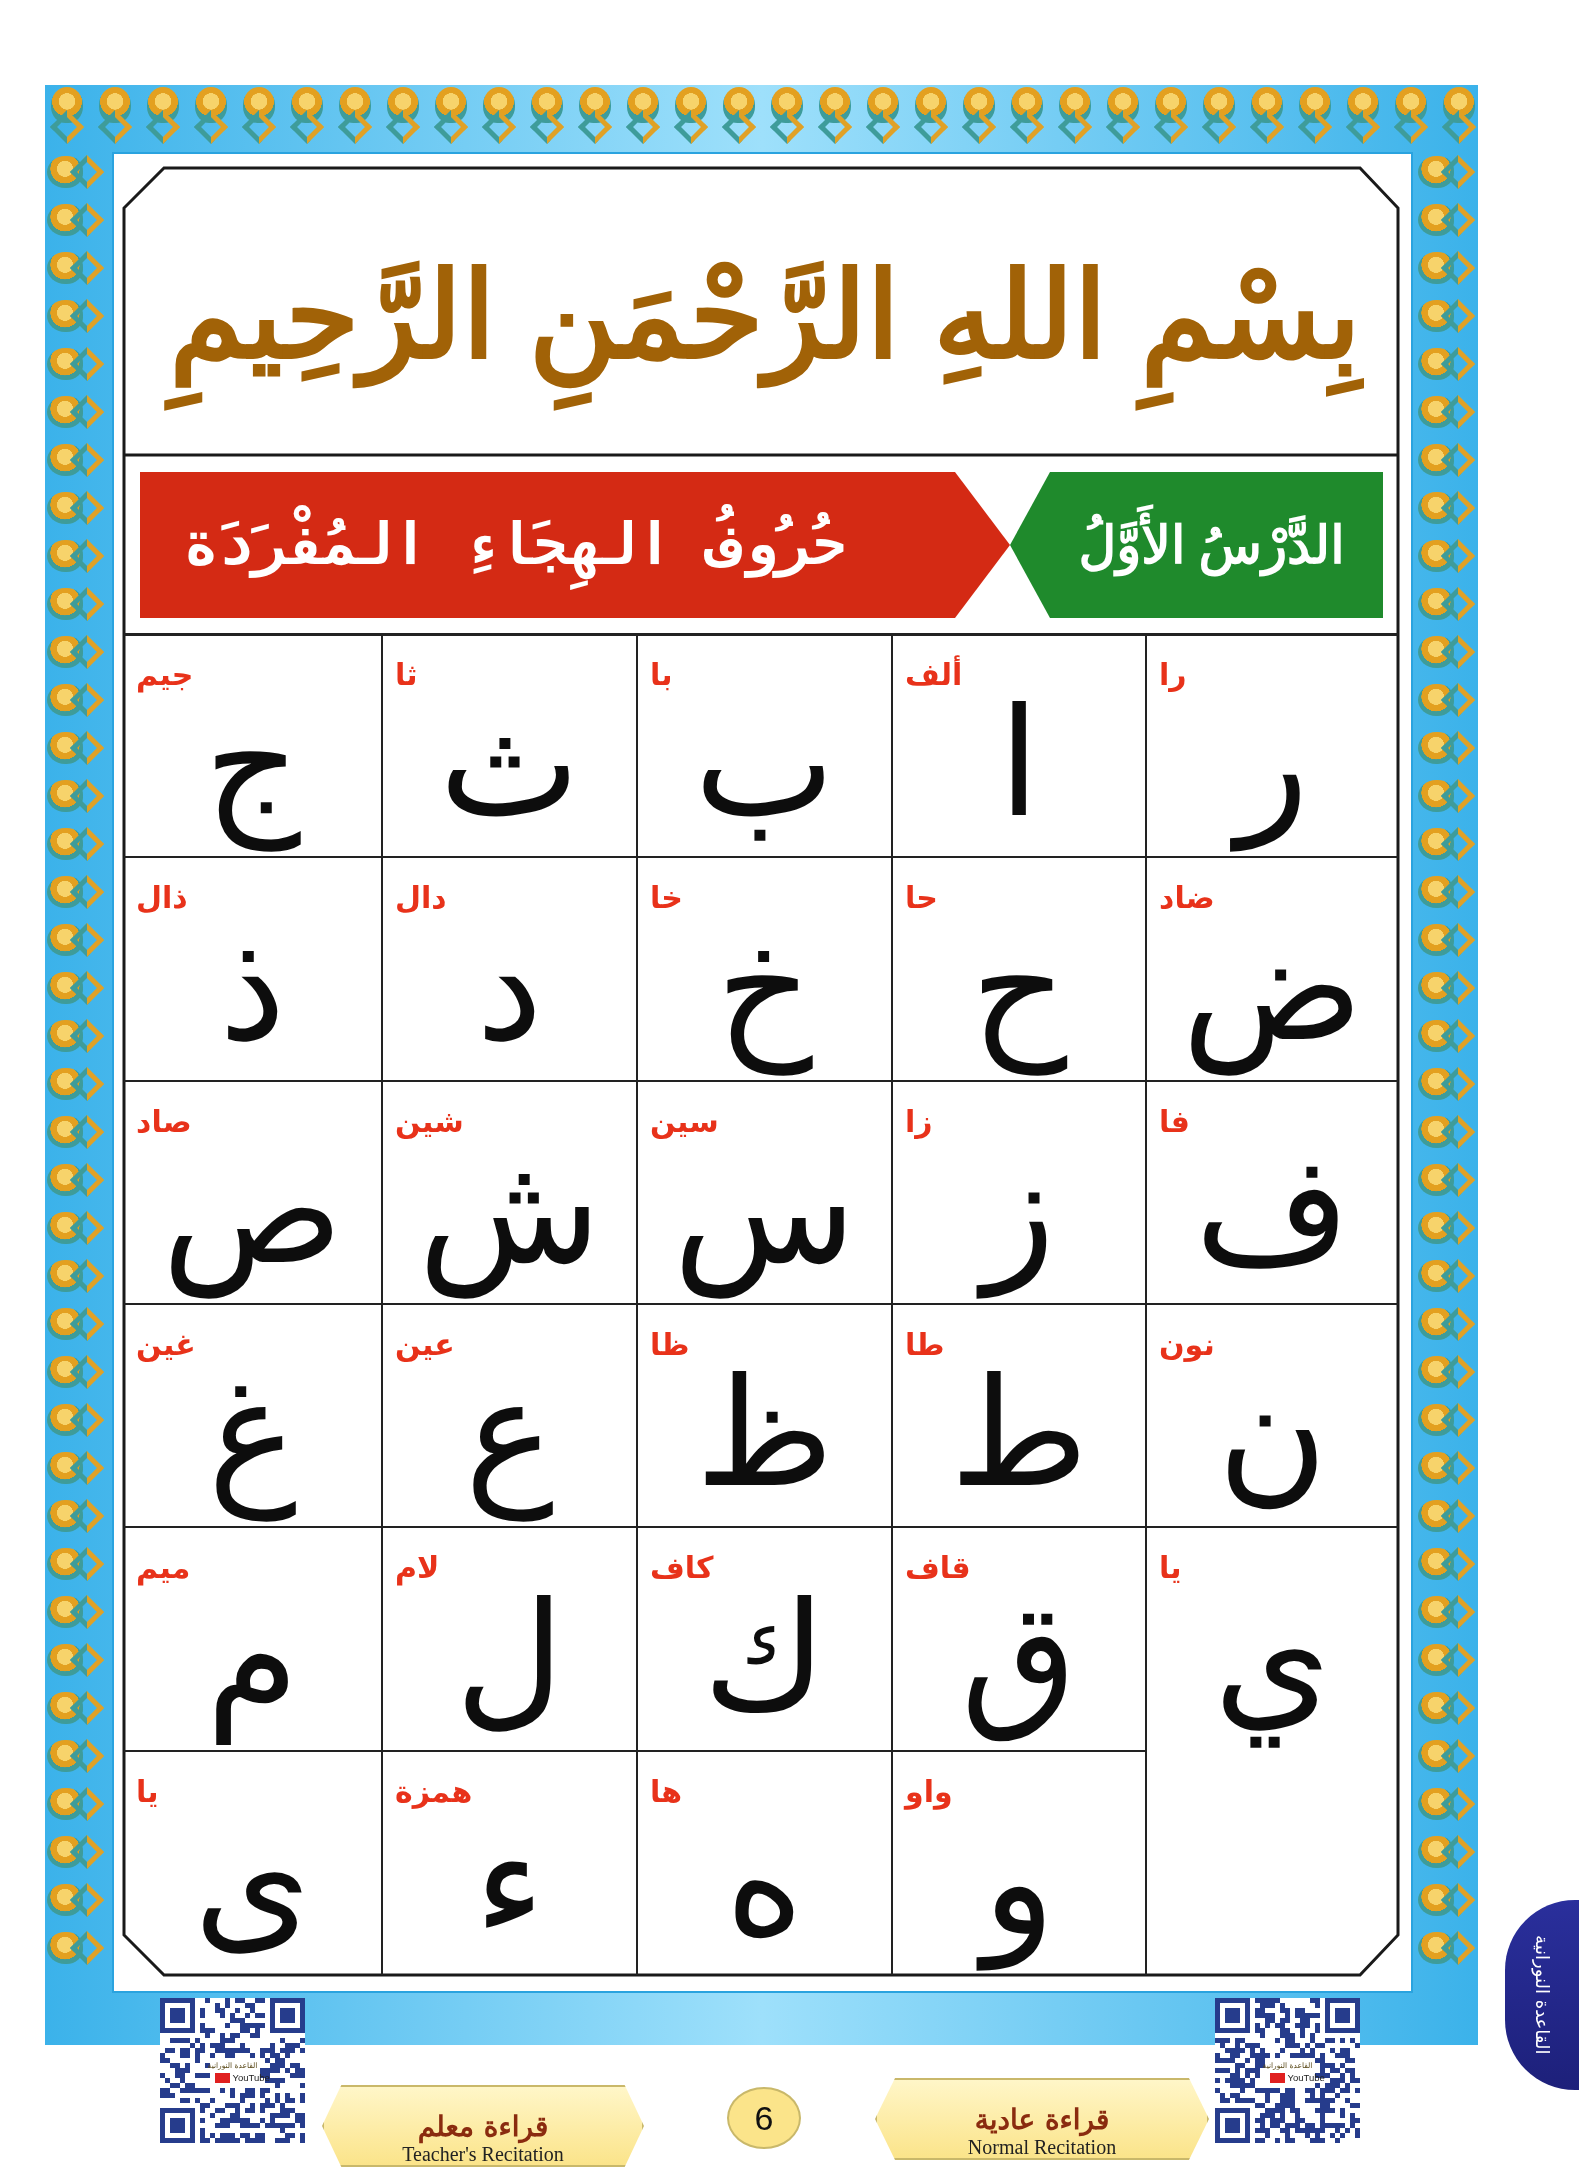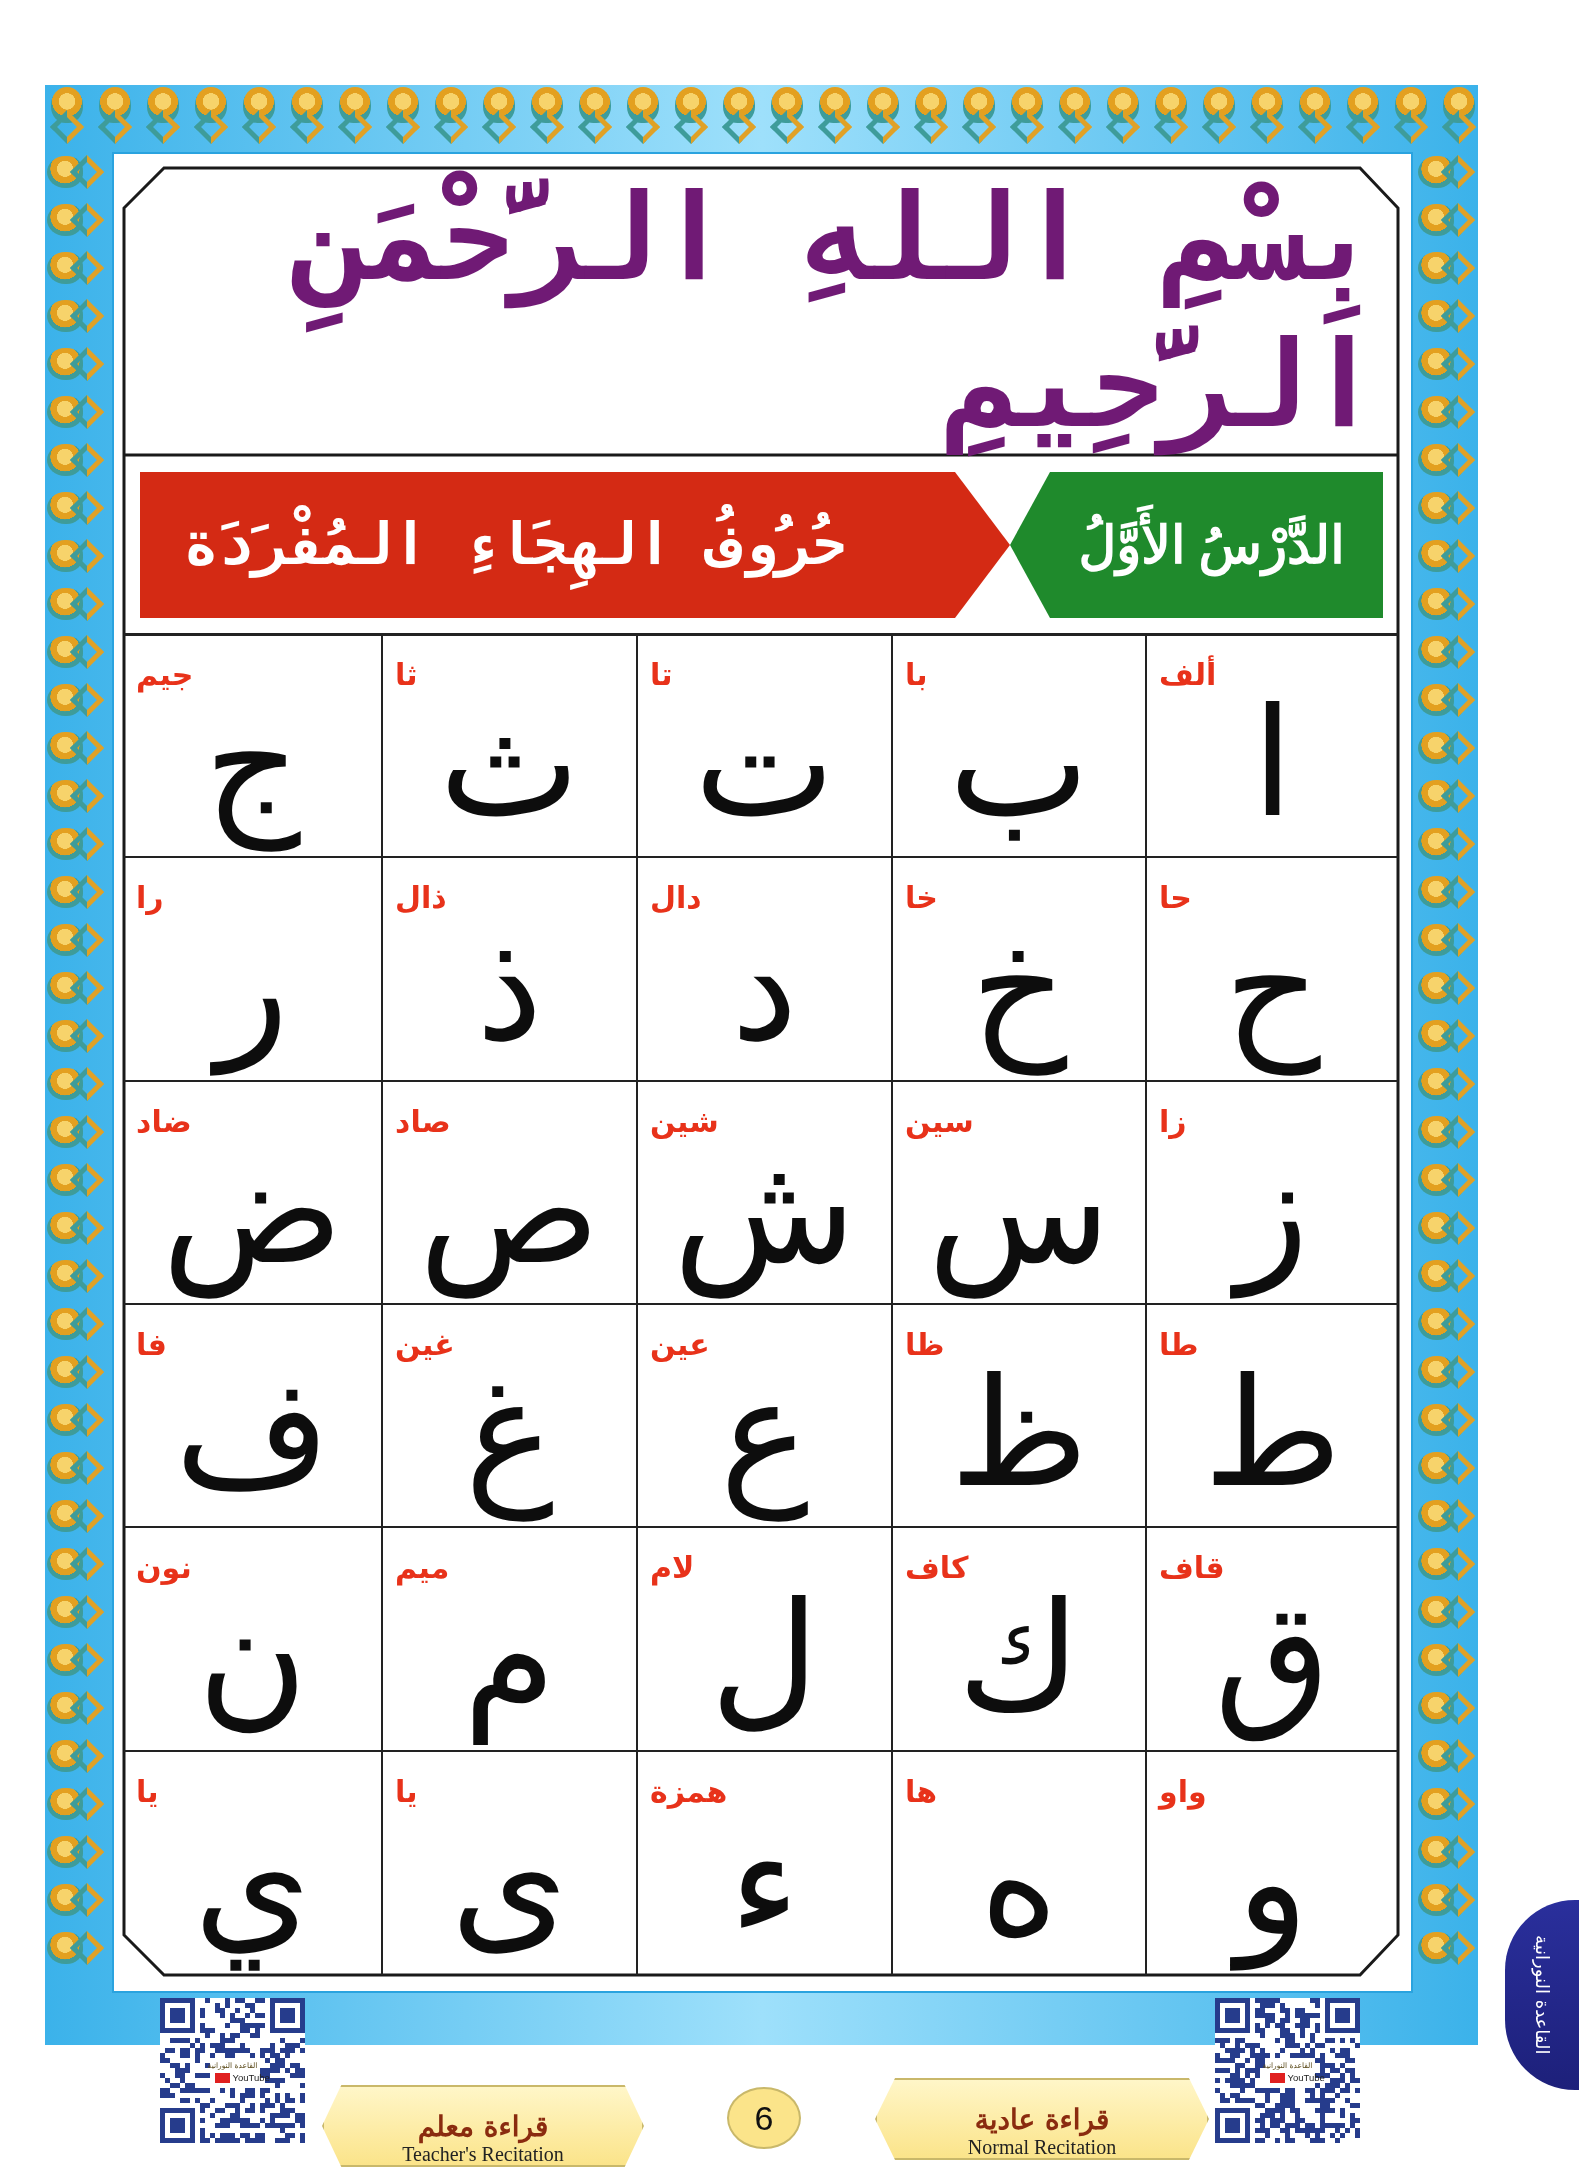"بِسْمِ اللهِ الرَّحْمَنِ الرَّحِيمِ" .bismillah { color: #701a75 -> #a16207; font-family: Liberation Mono, monospace -> Liberation Sans, sans-serif }
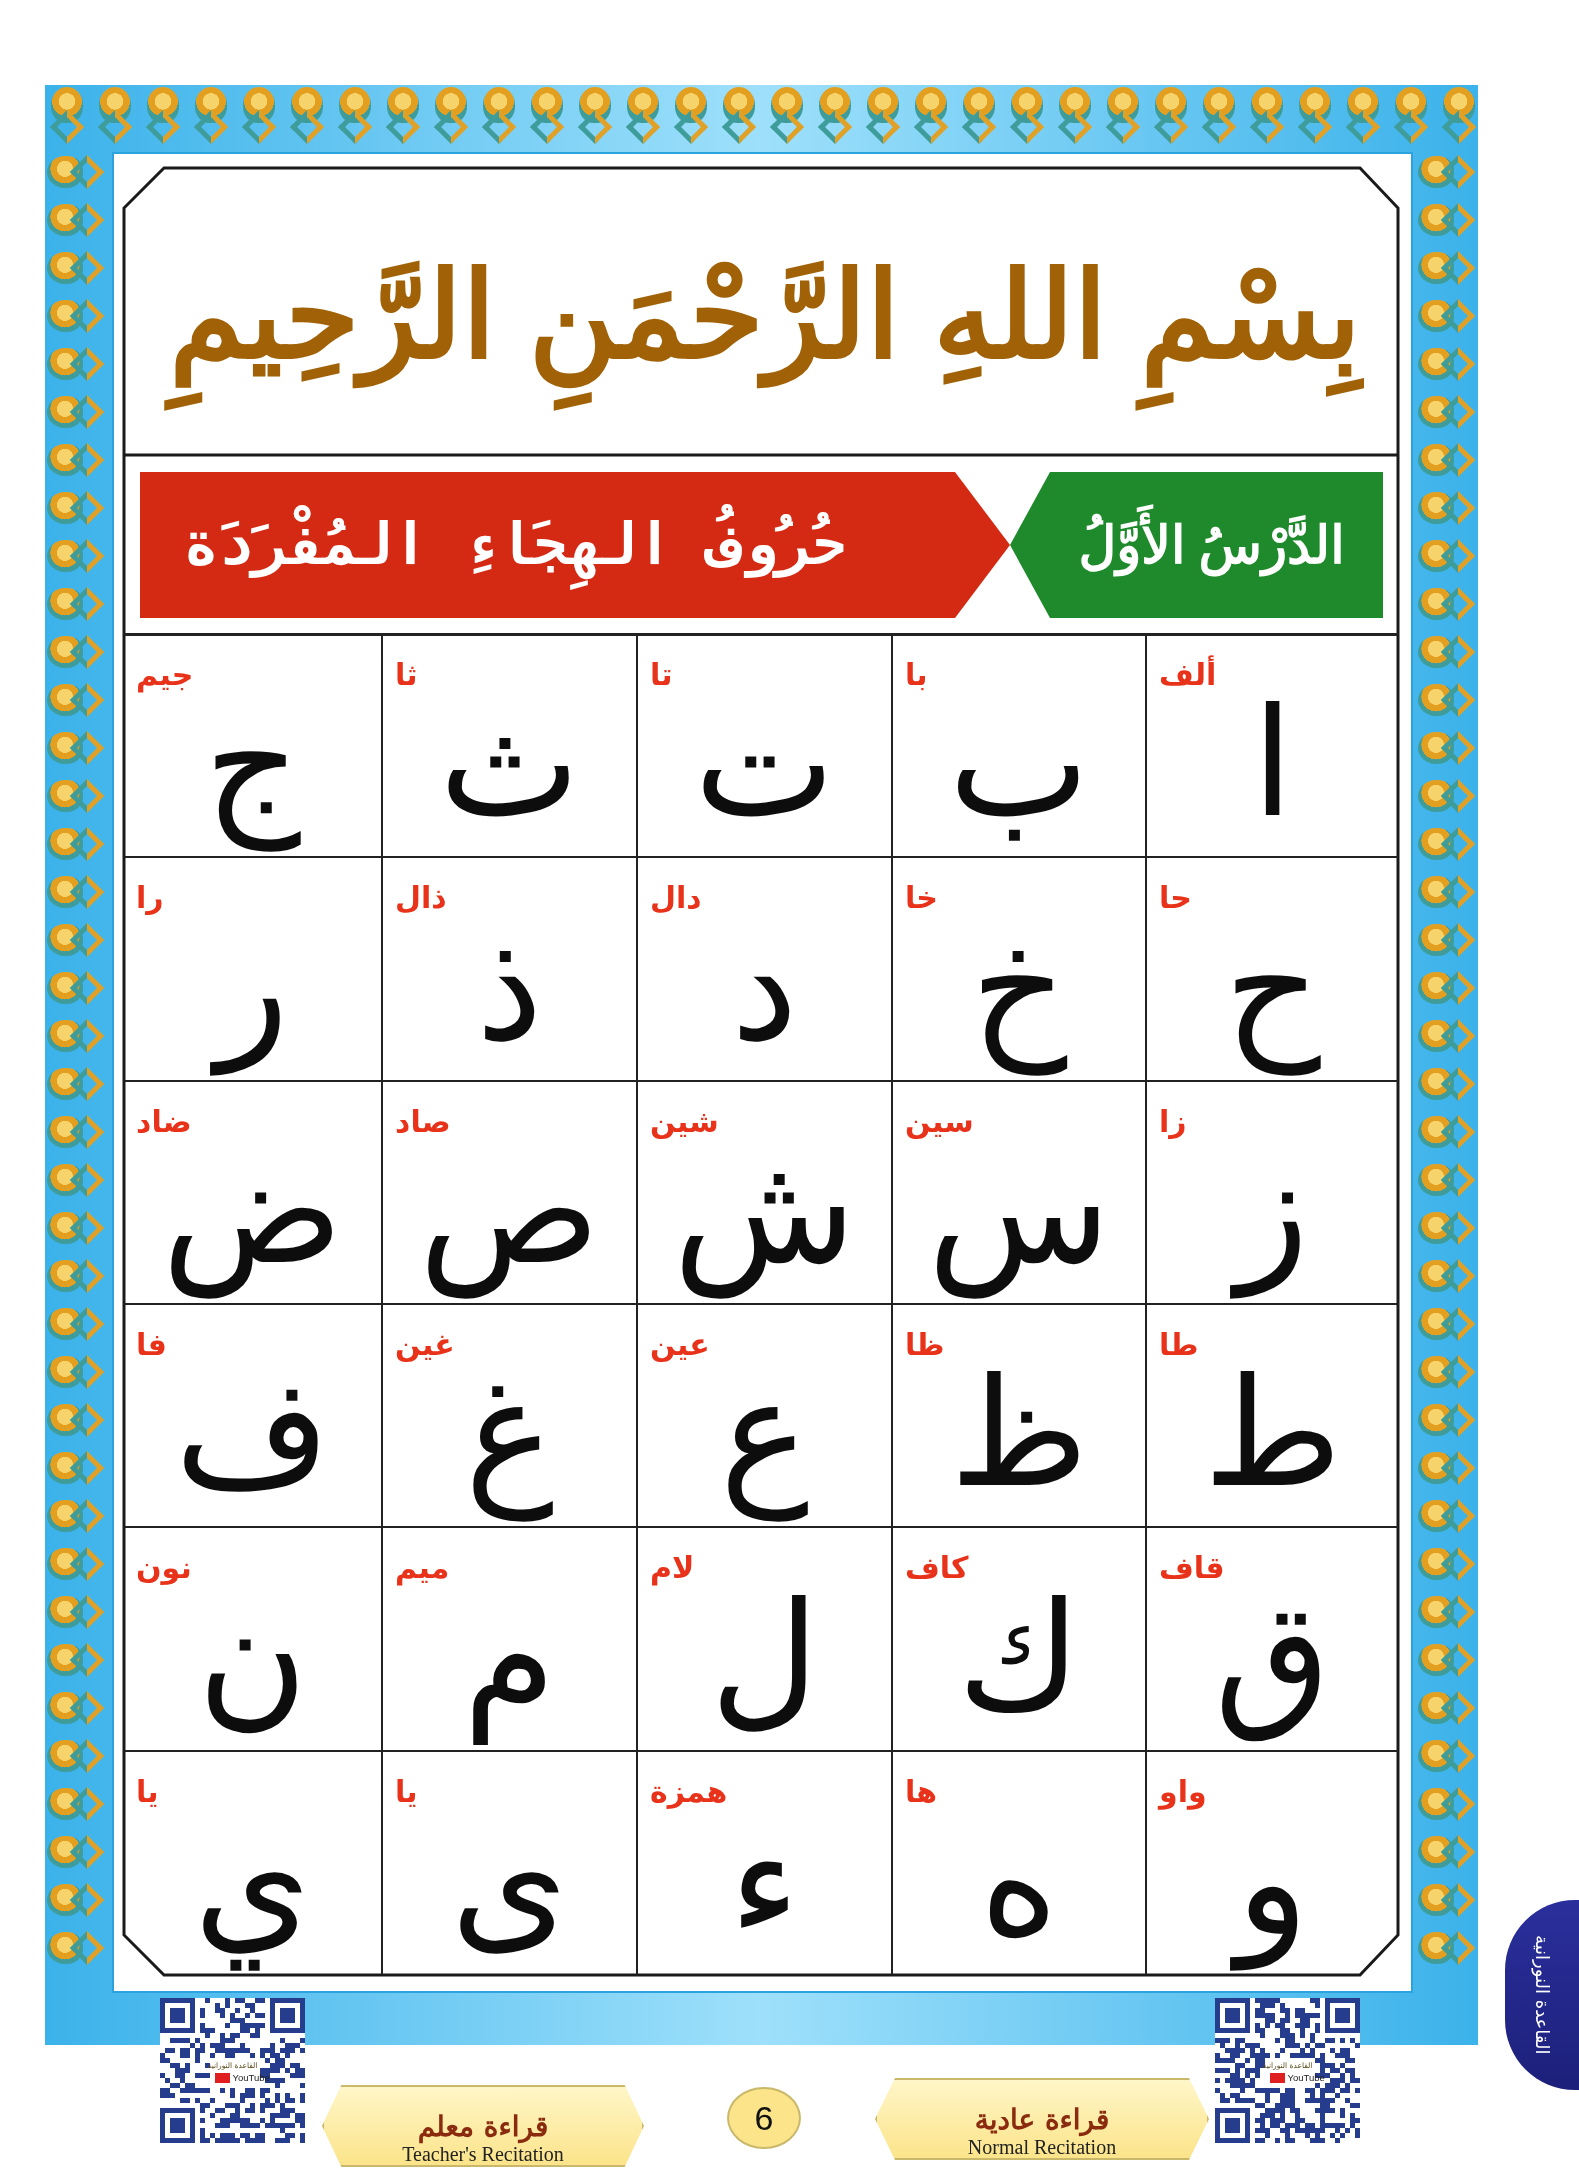"تا" div.cell { html: <div> <span>تا</span> <div>ت</div> </div> -> none }
